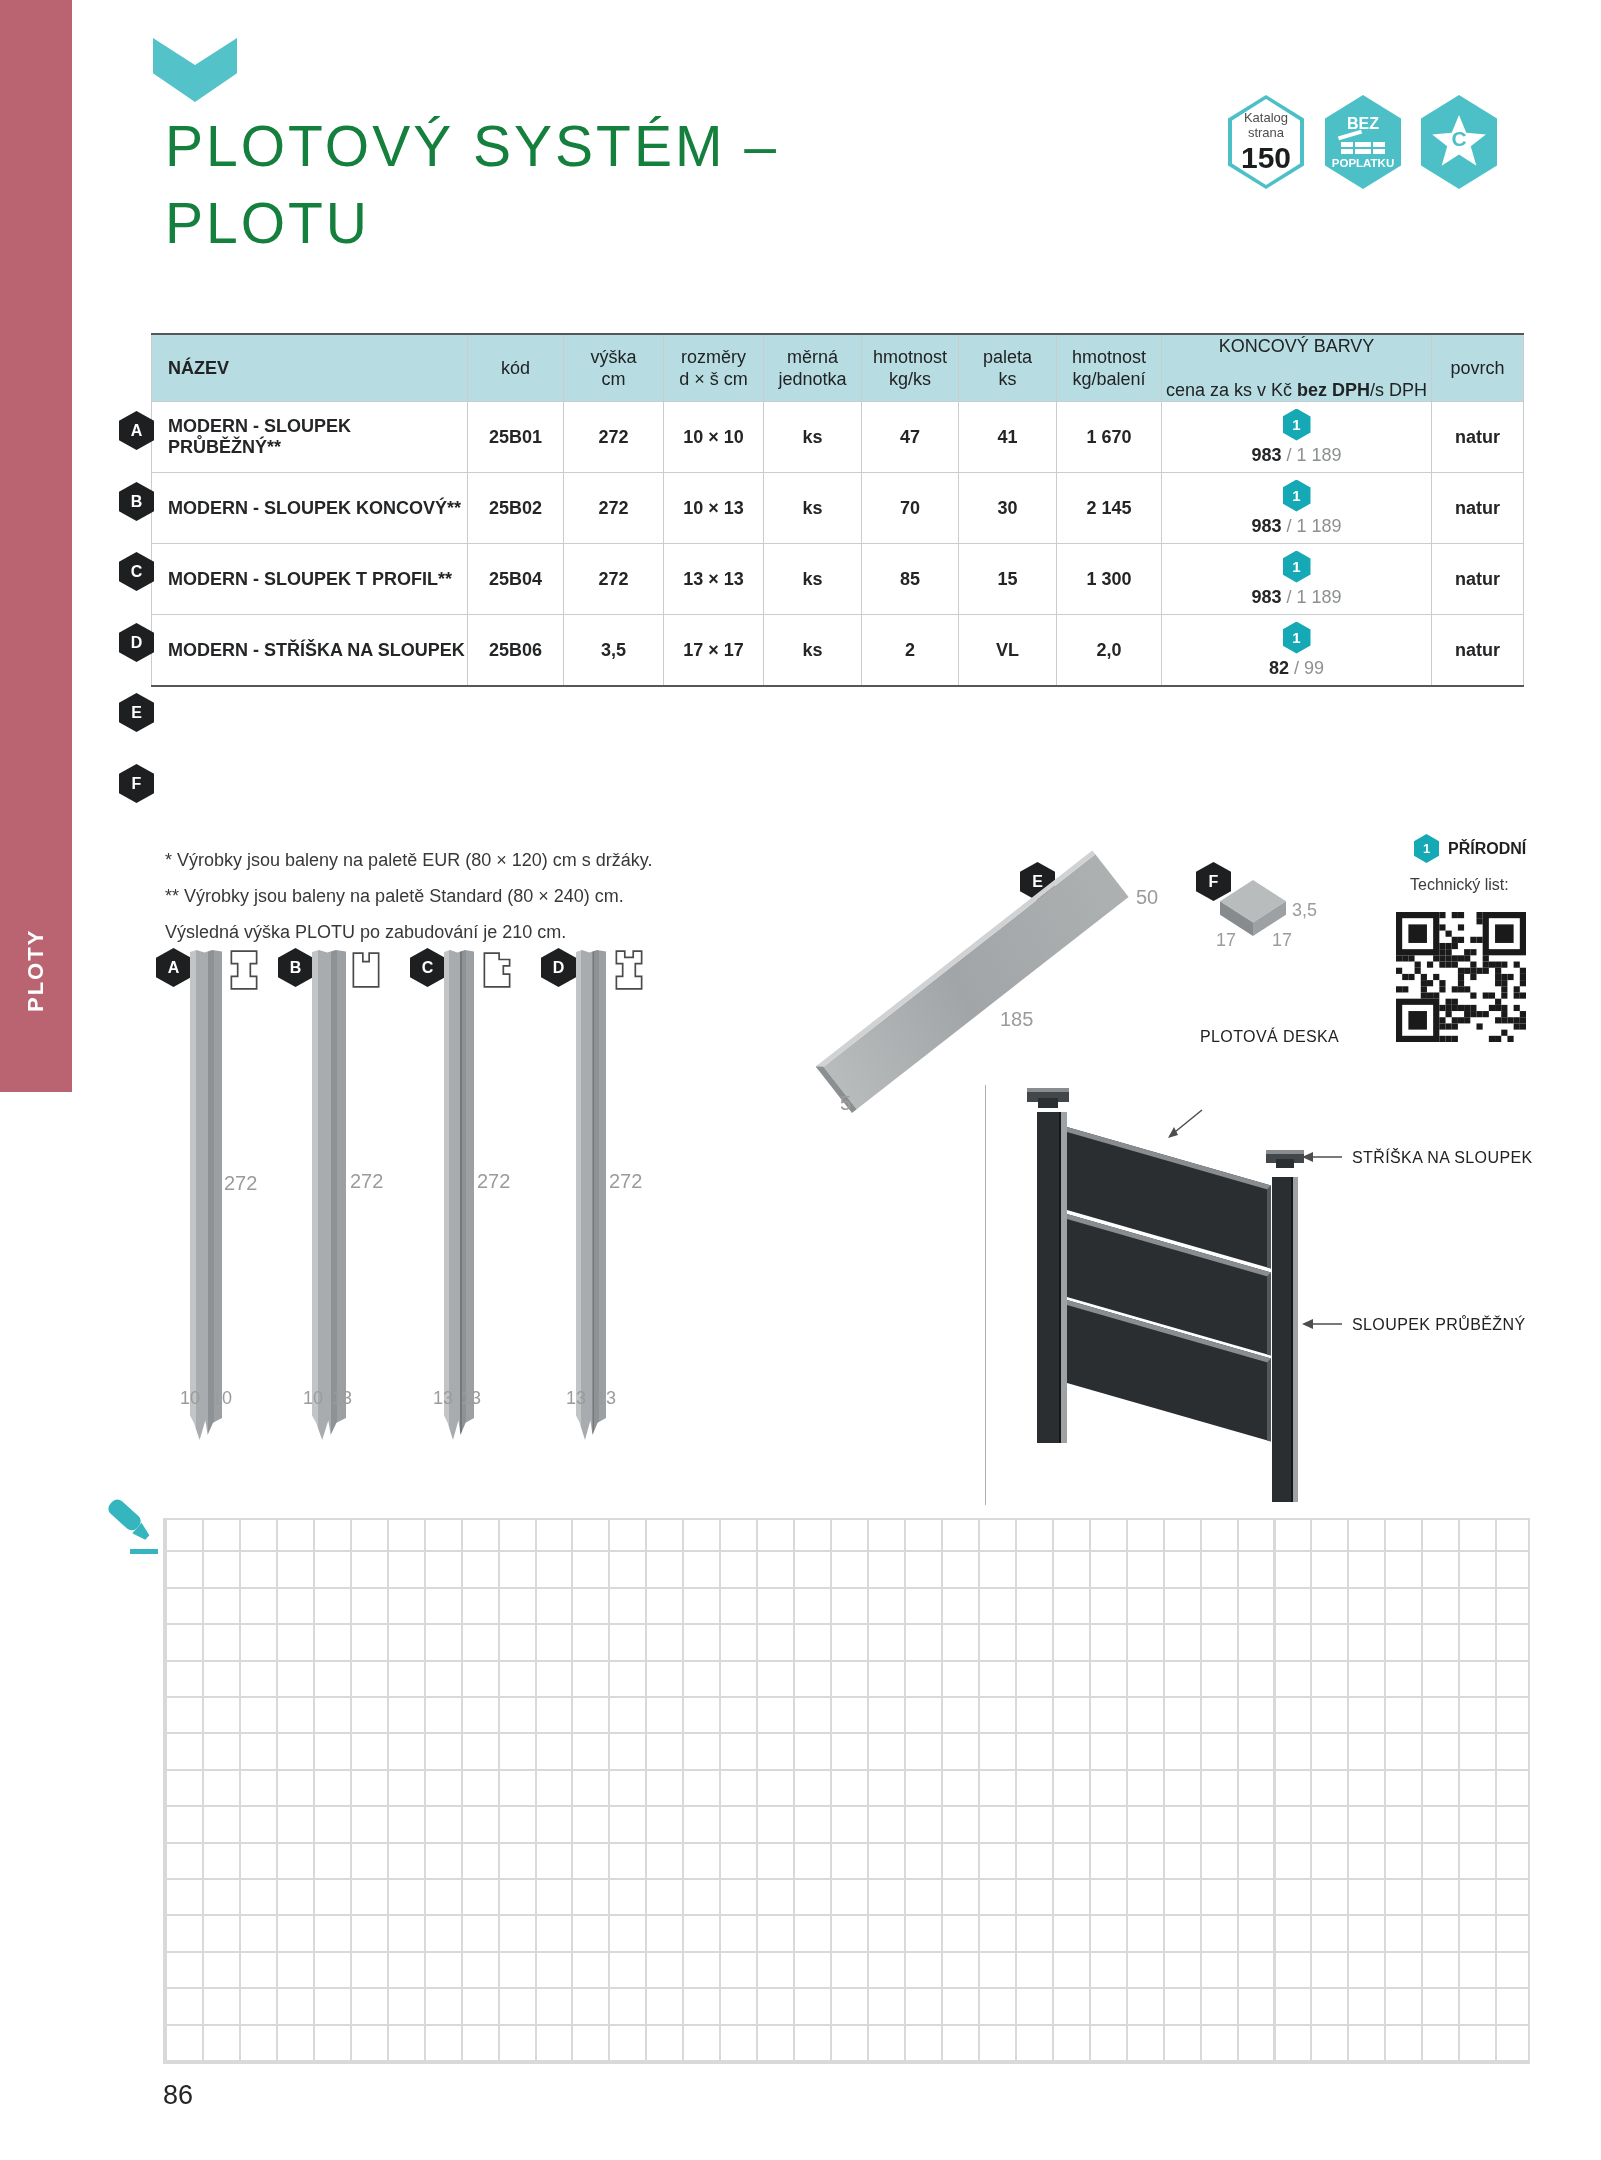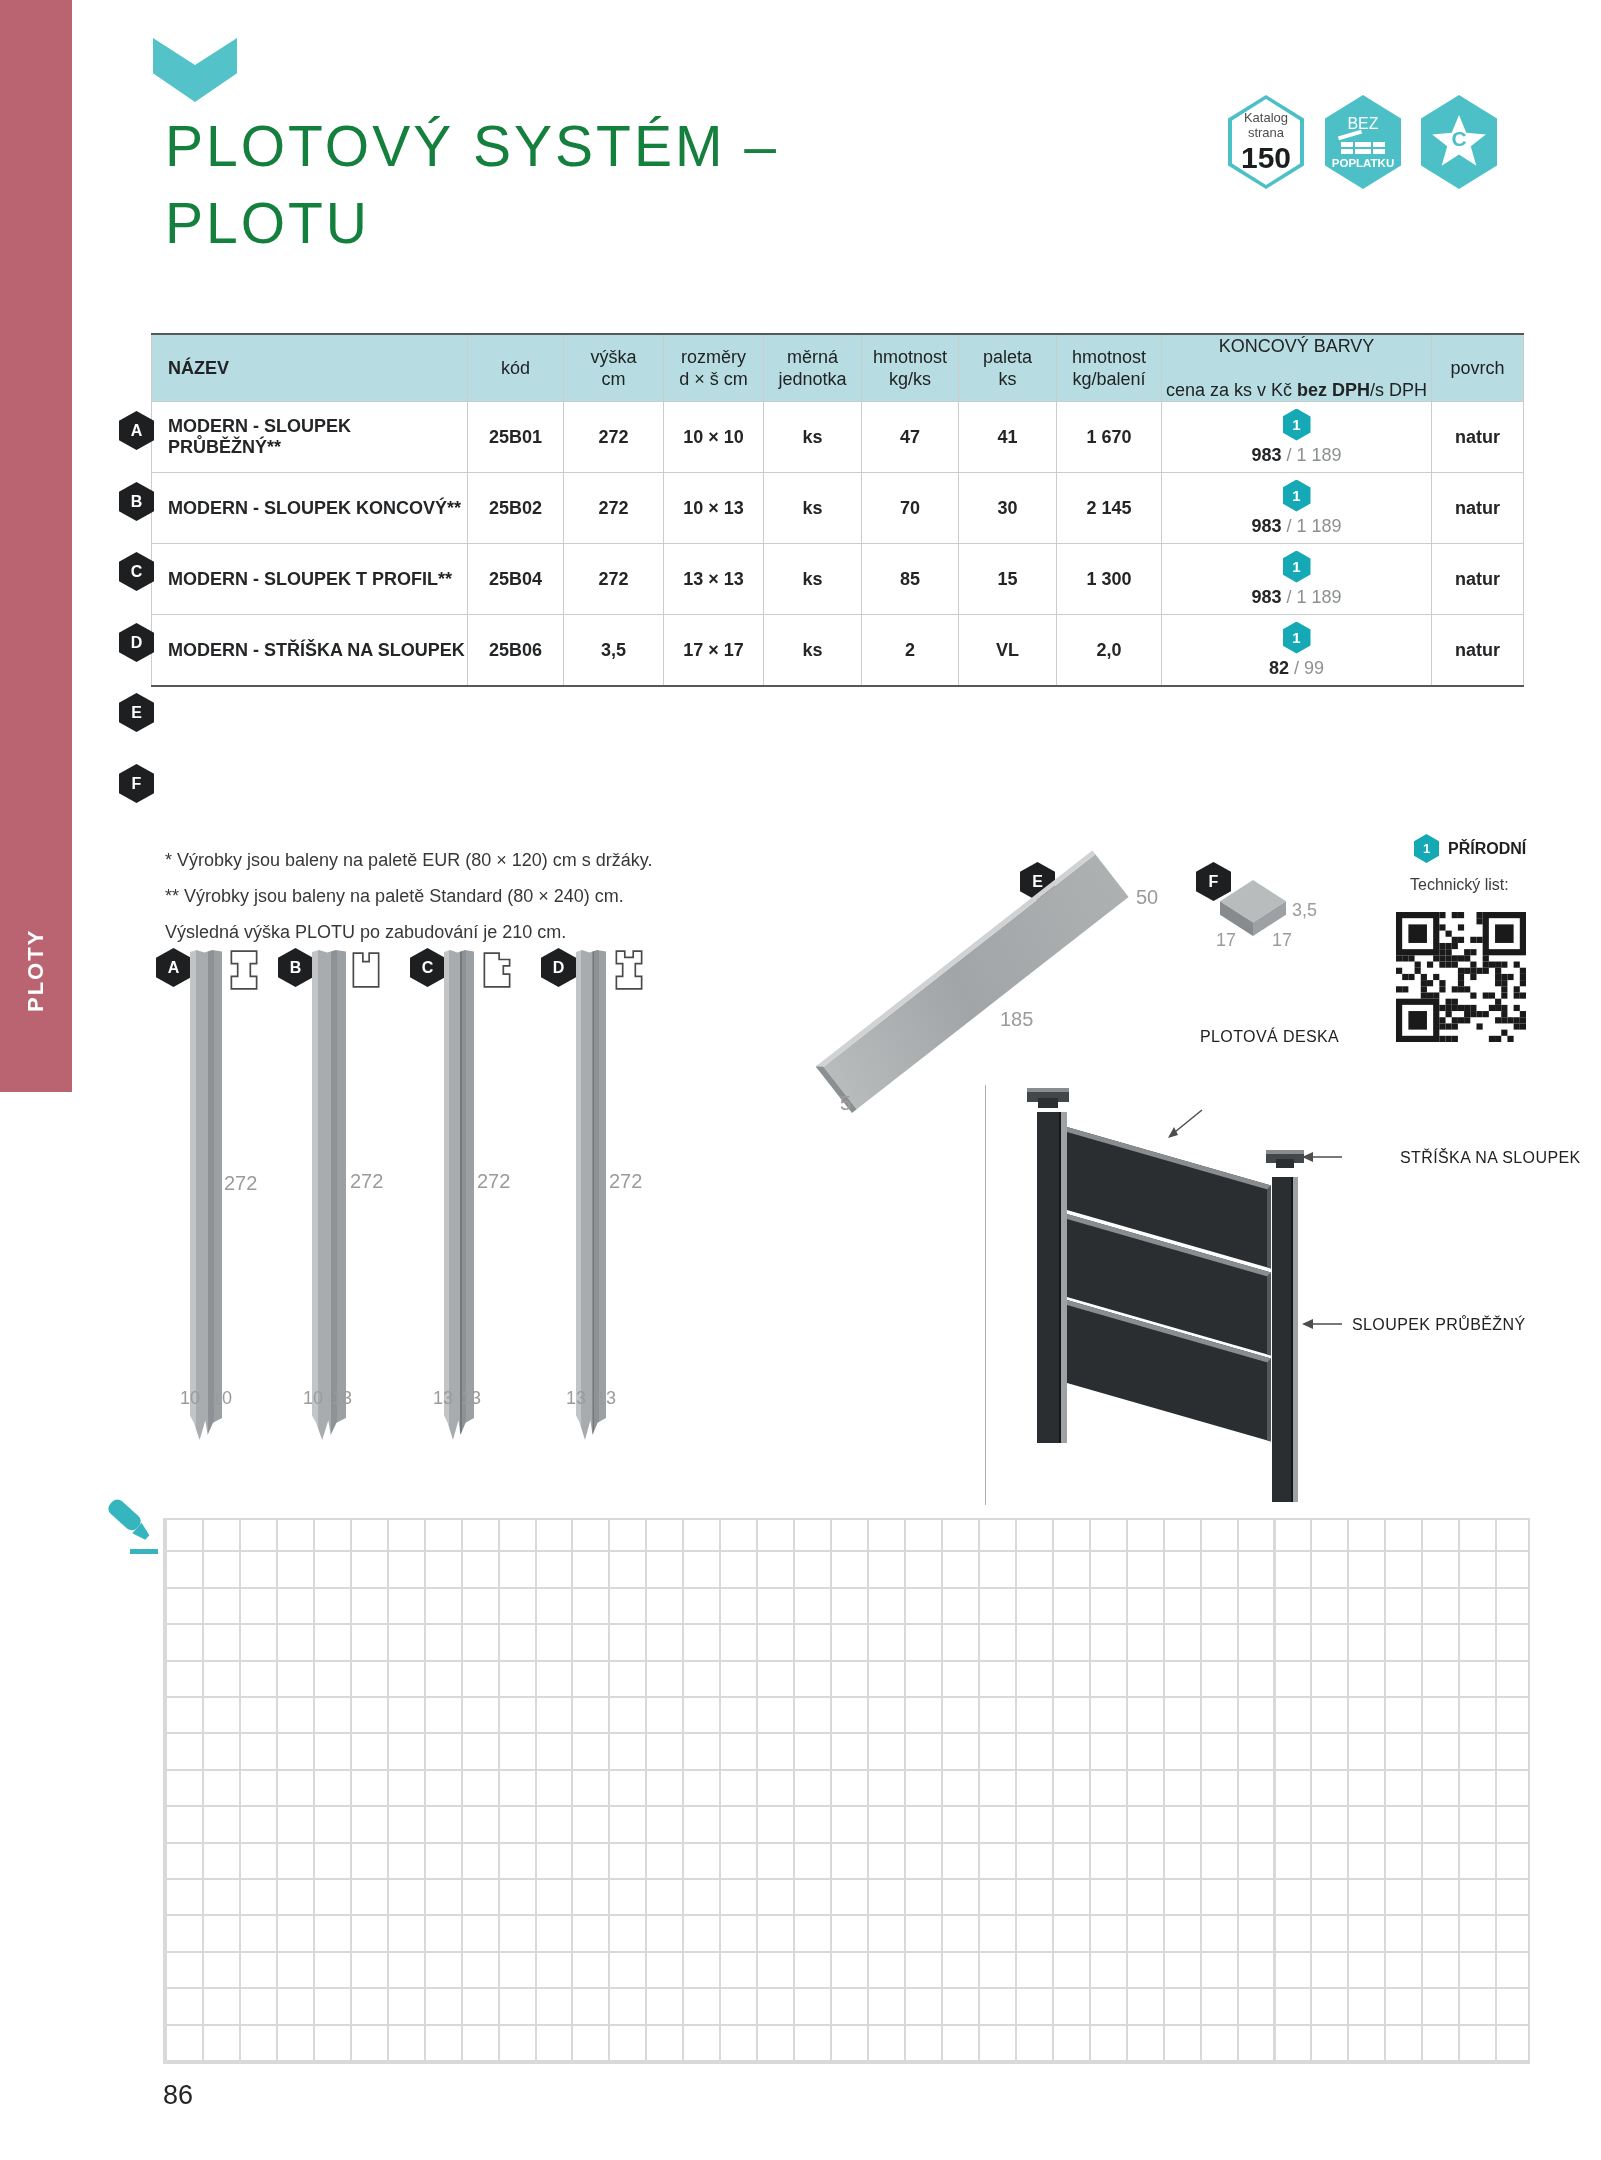"BEZ" .nofee-top { font-weight: normal -> bold }
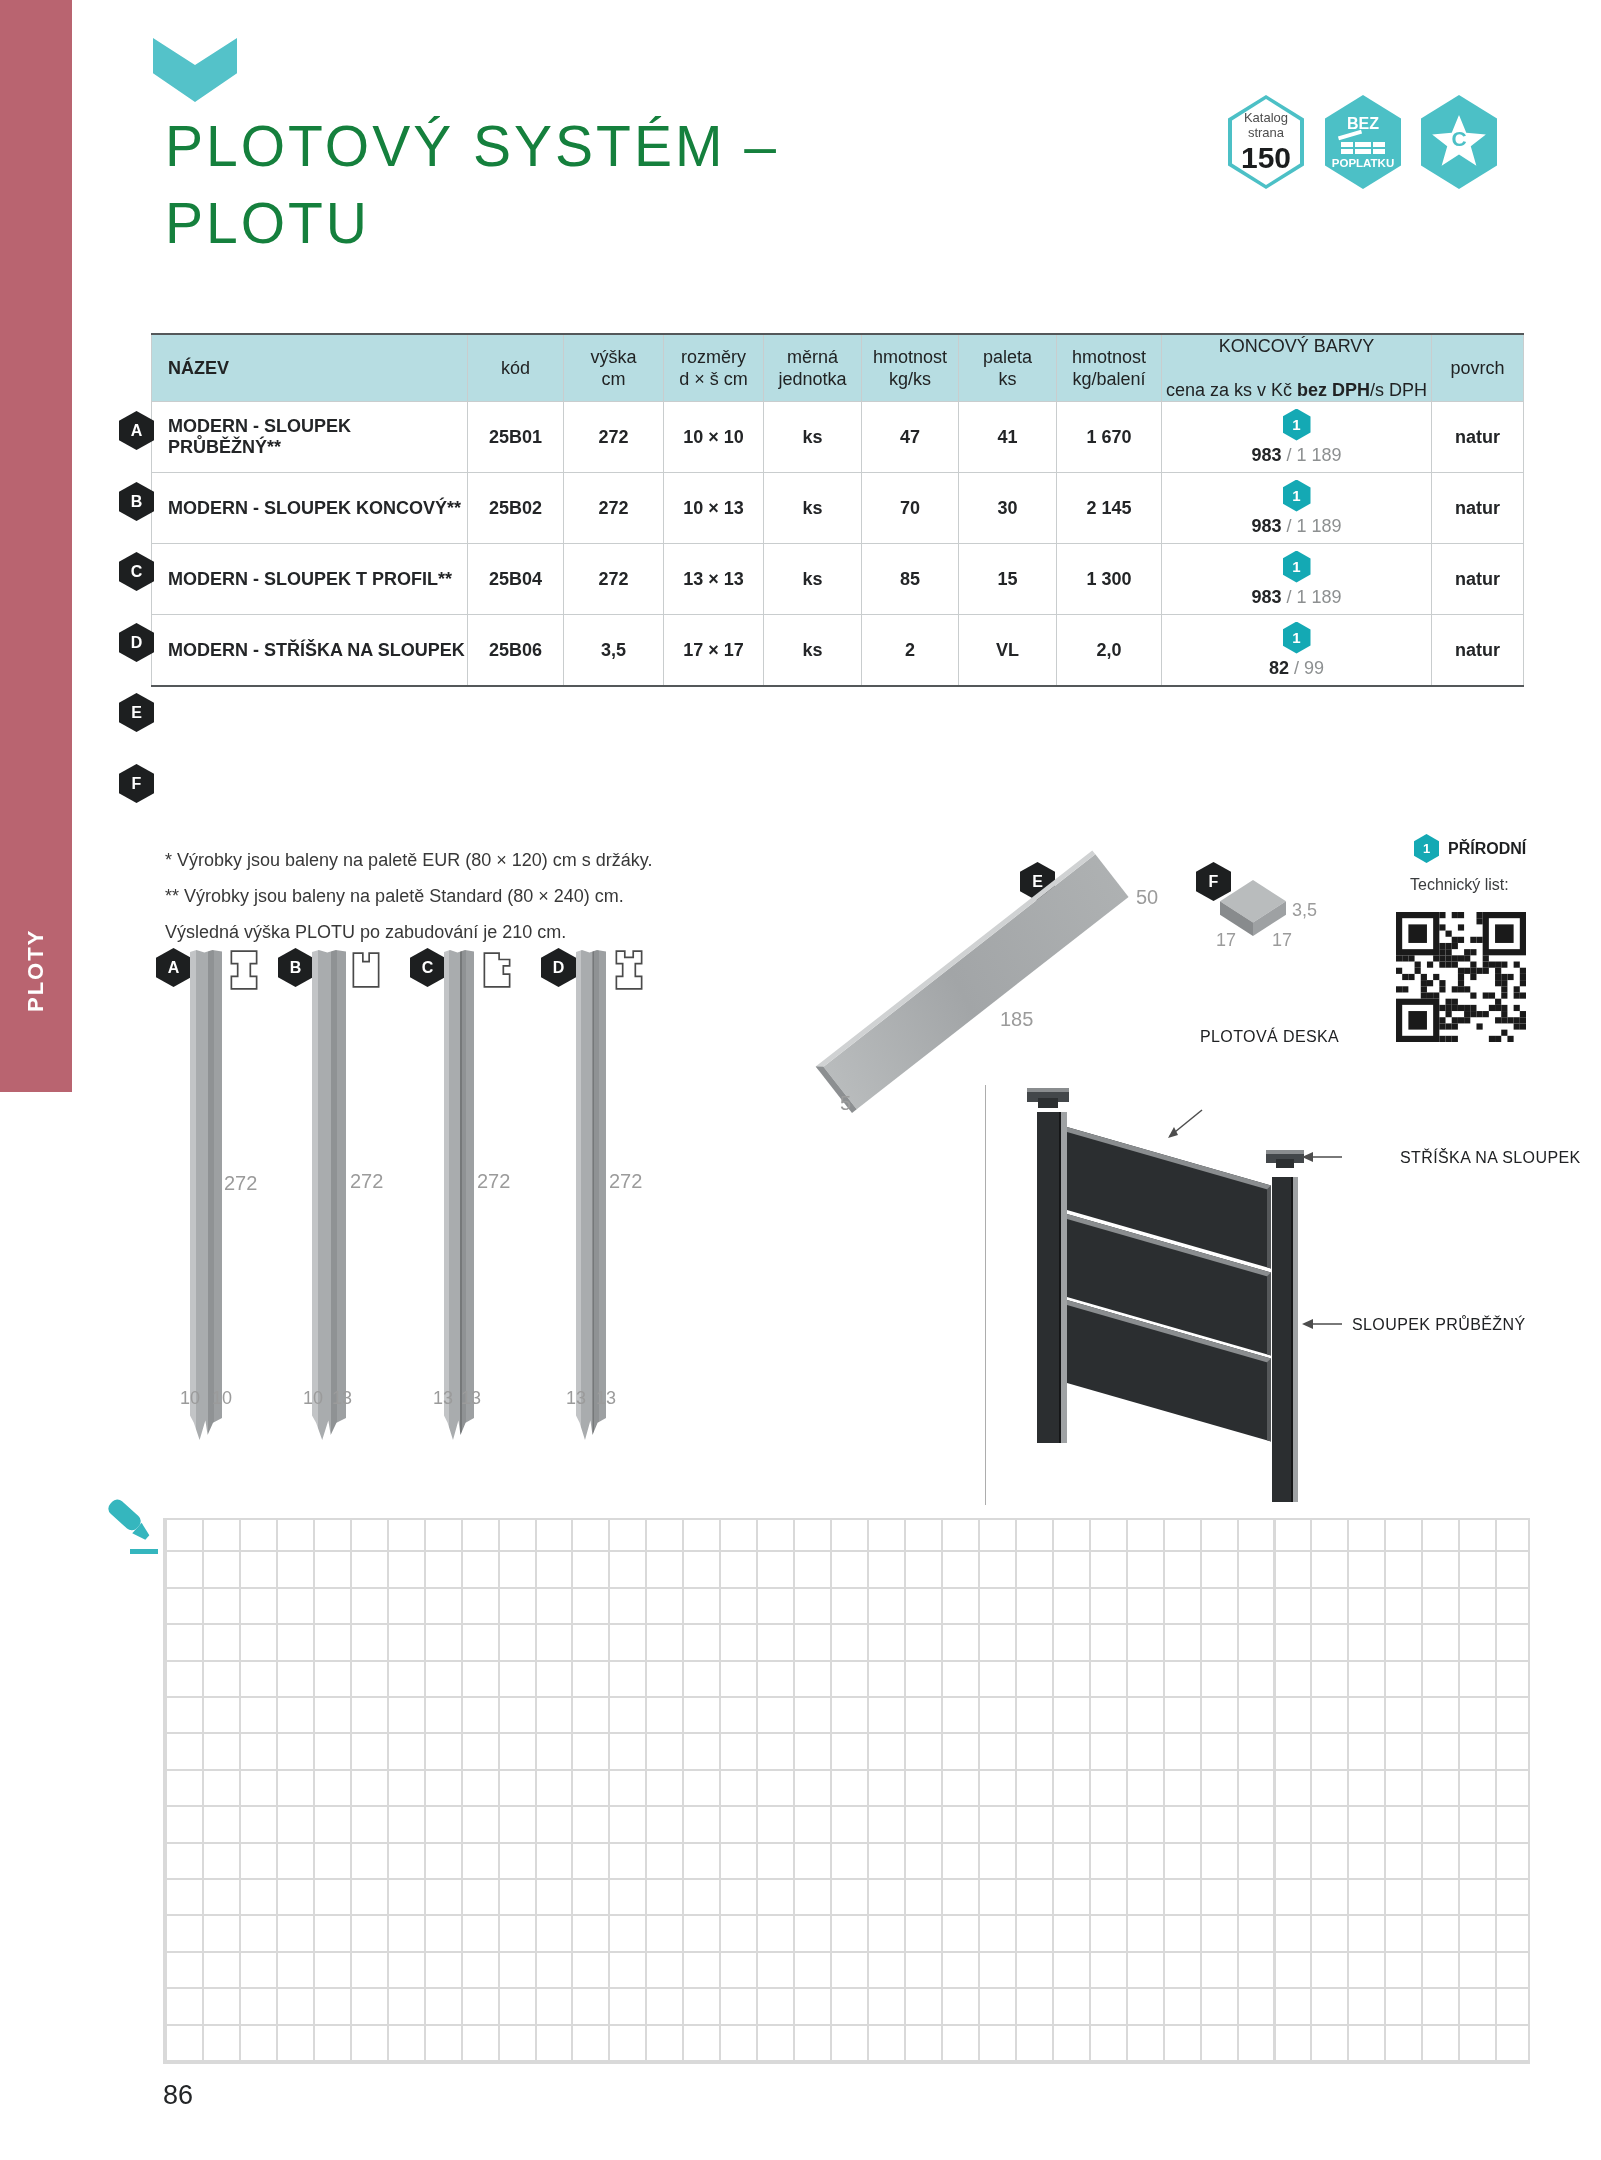"STŘÍŠKA NA SLOUPEK" span.asmlabel { left: 1400px -> 1352px }
